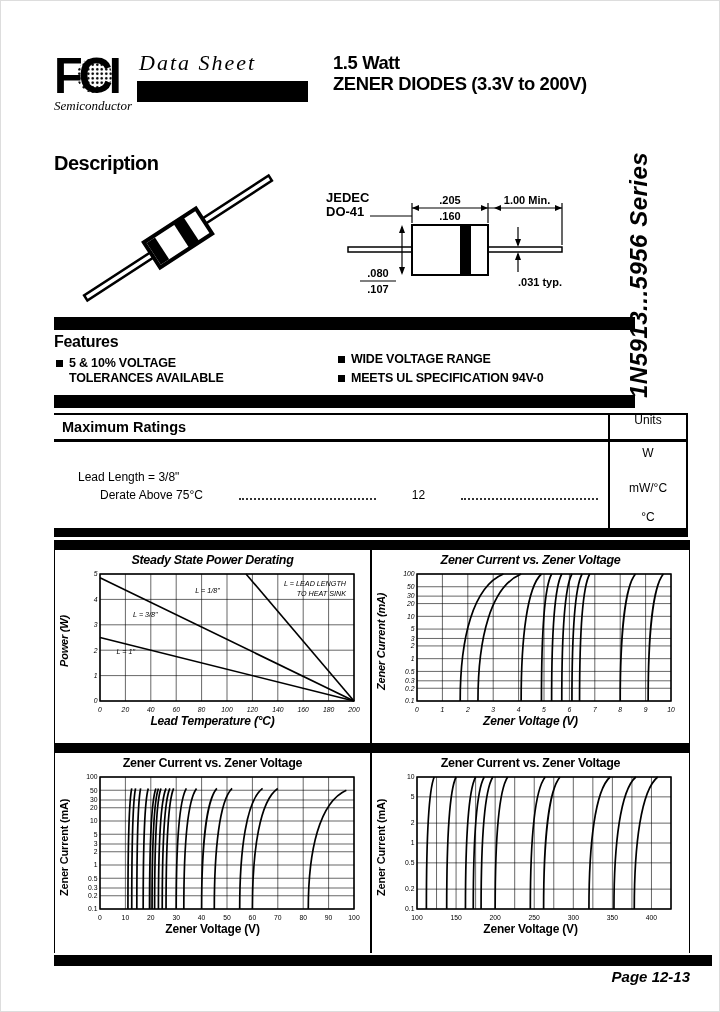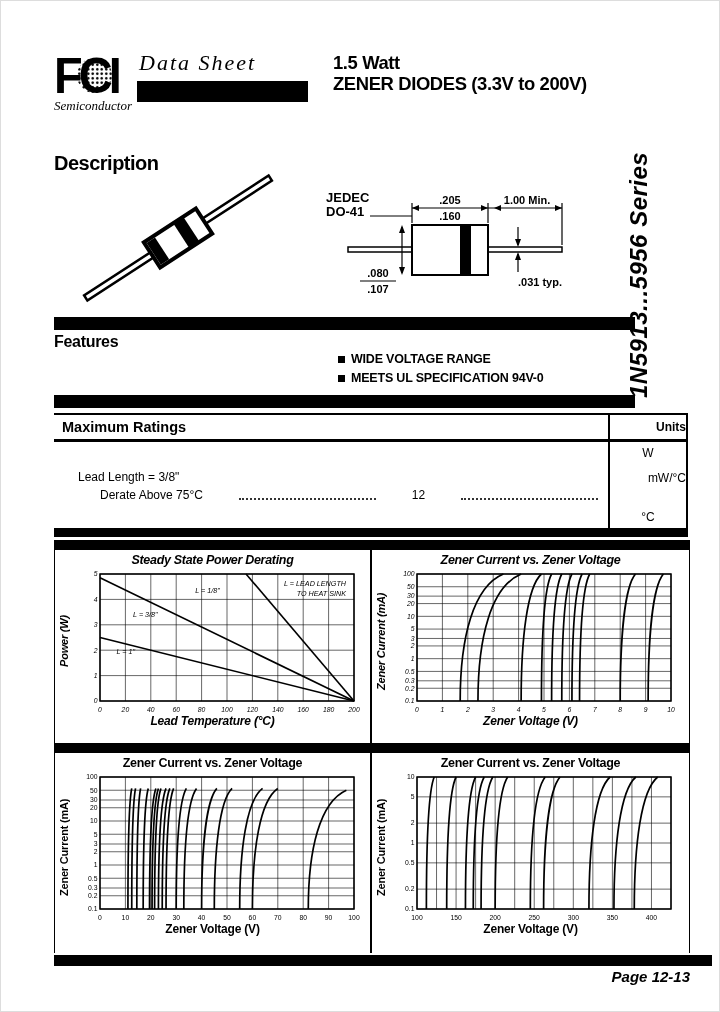"5 & 10% VOLTAGE" div.abs { html: none -> <div> <div><span></span><span>5 &amp; 10% VOLTAGE</span></div> <div>TOLERANCES AVAILABLE</div> </div> }
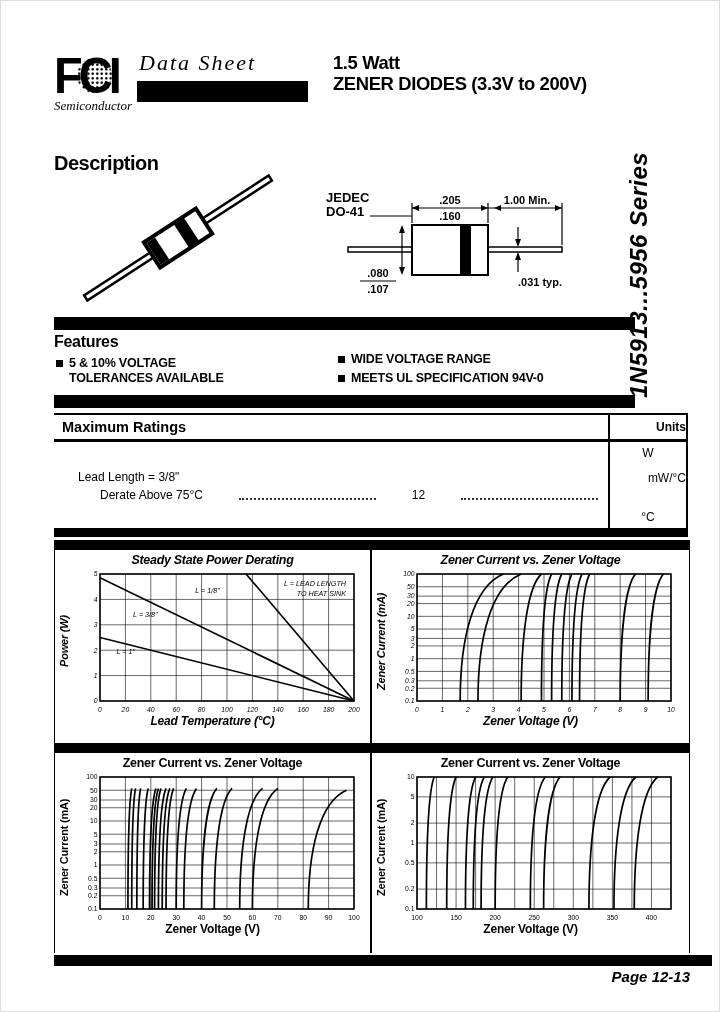"Units" .rt-units { font-weight: 700 -> 400; text-align: right -> center; top: 7px -> 0 }
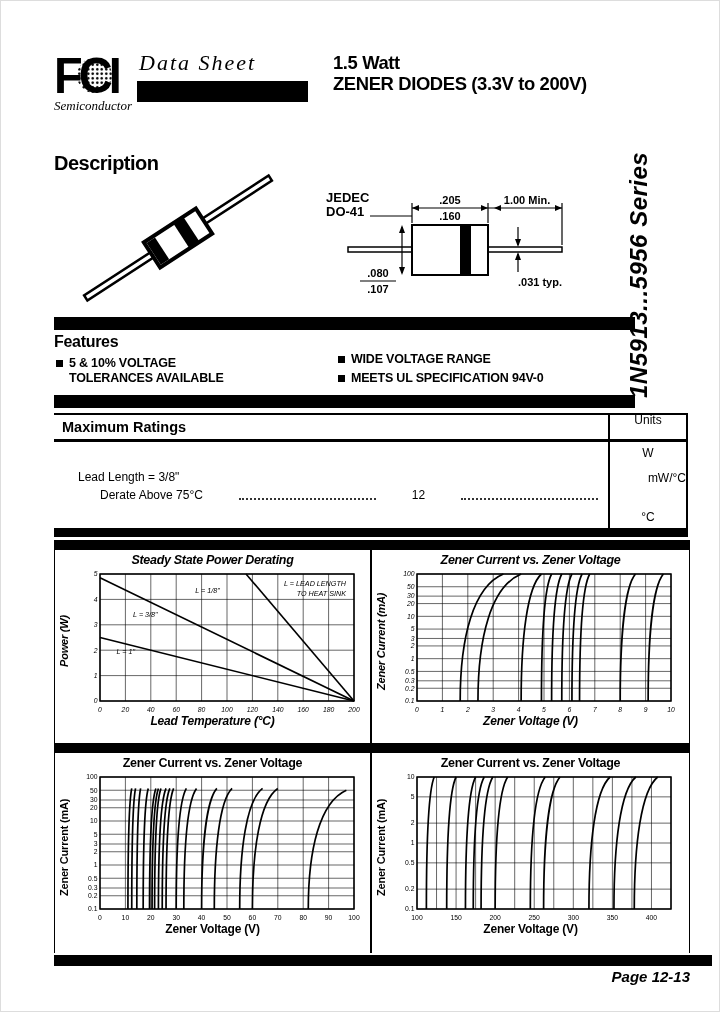"mW/°C" div.runit { text-align: right -> none; top: 58px -> 68px }
